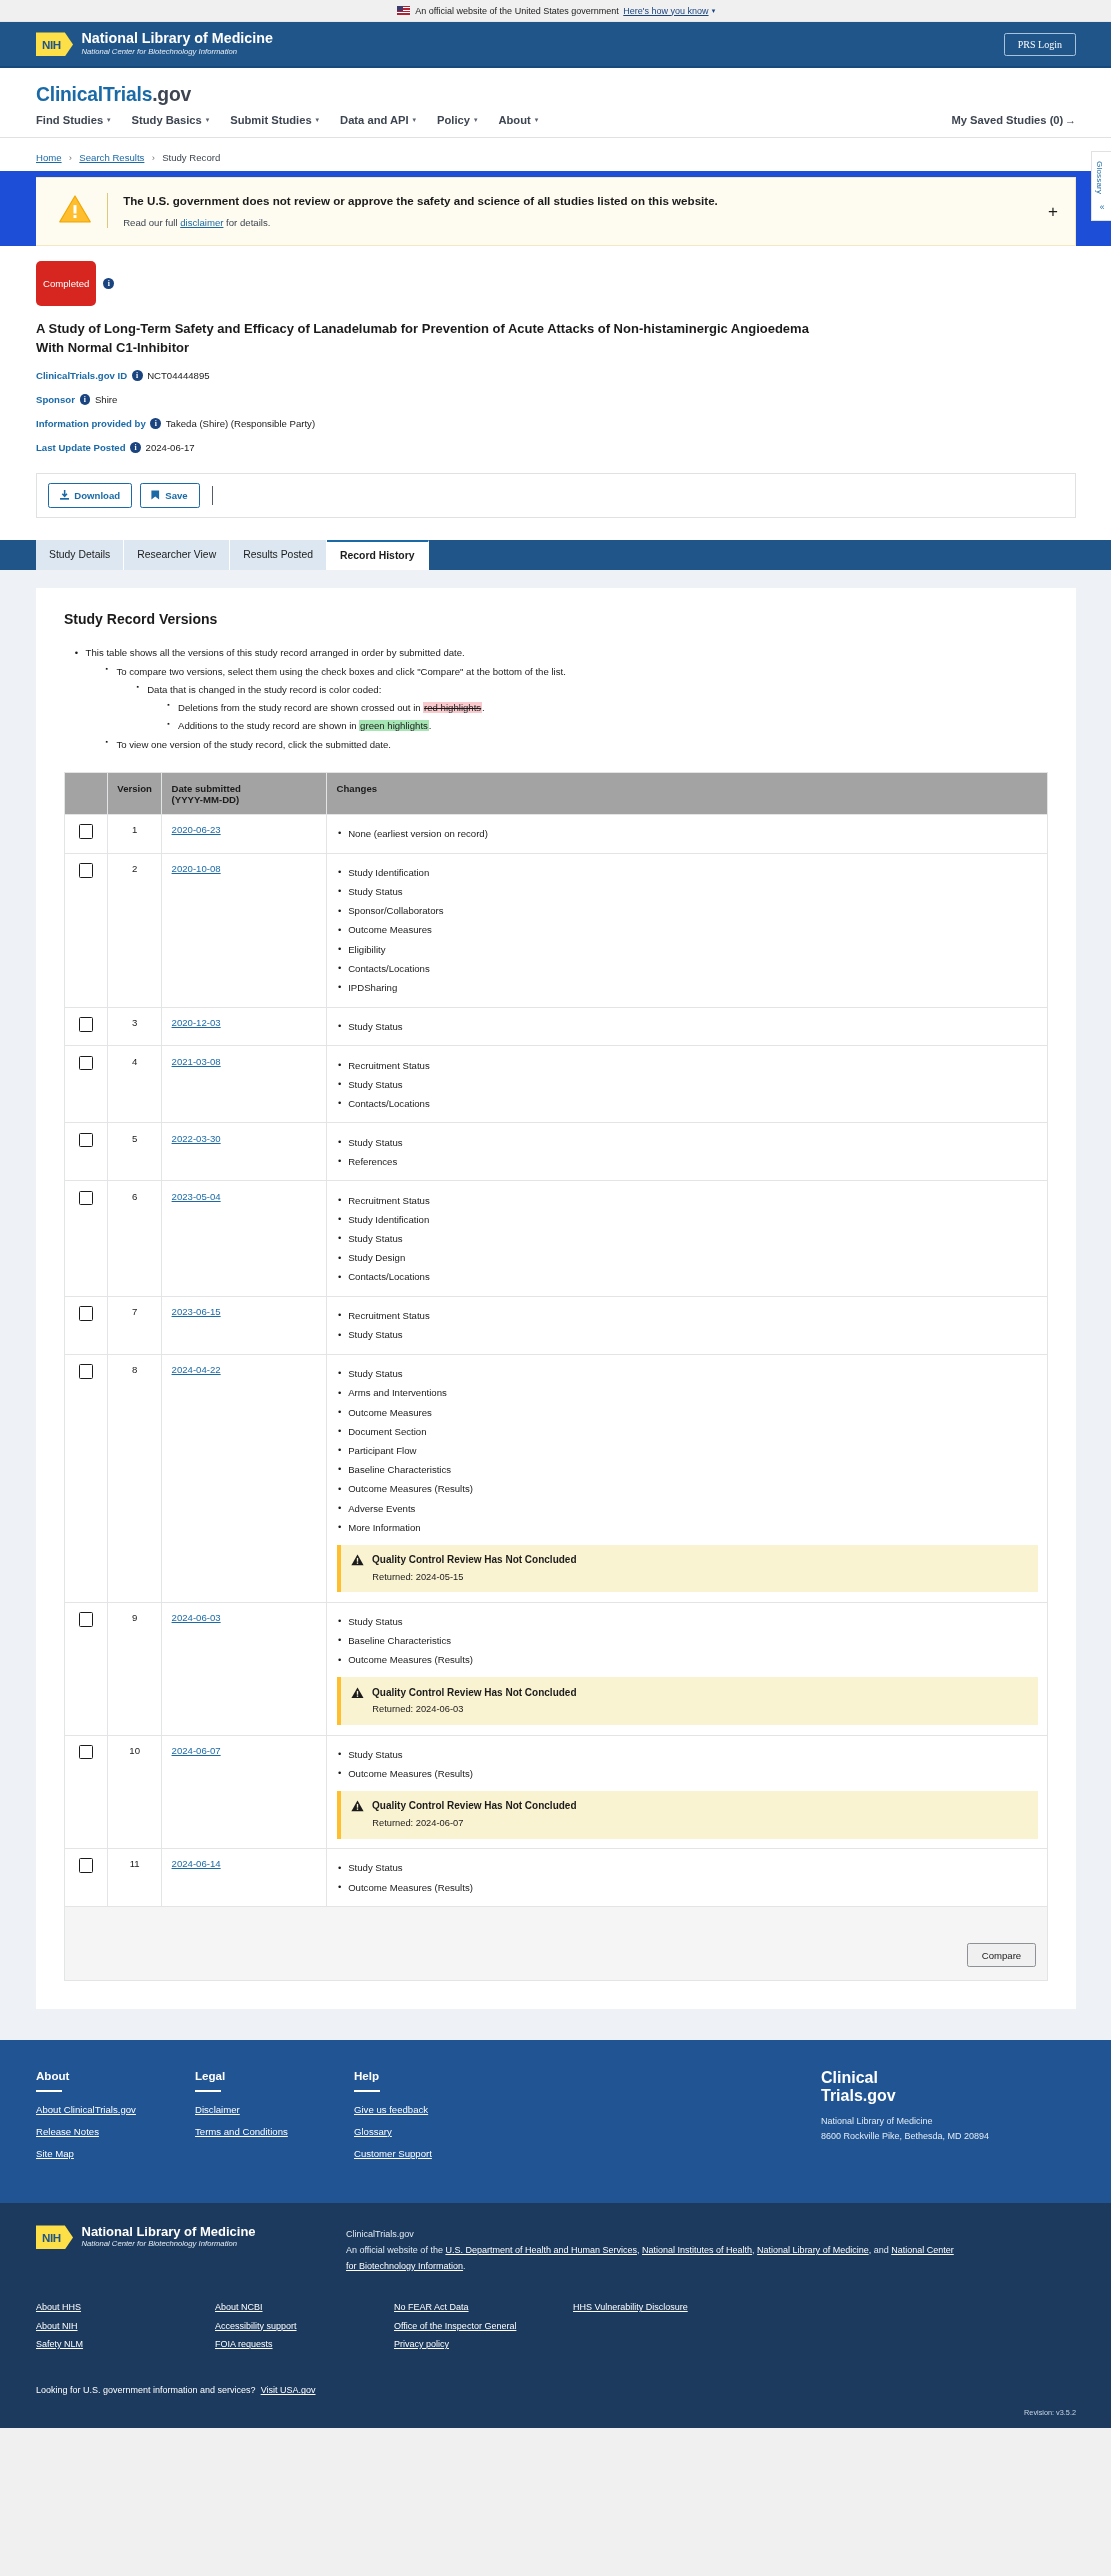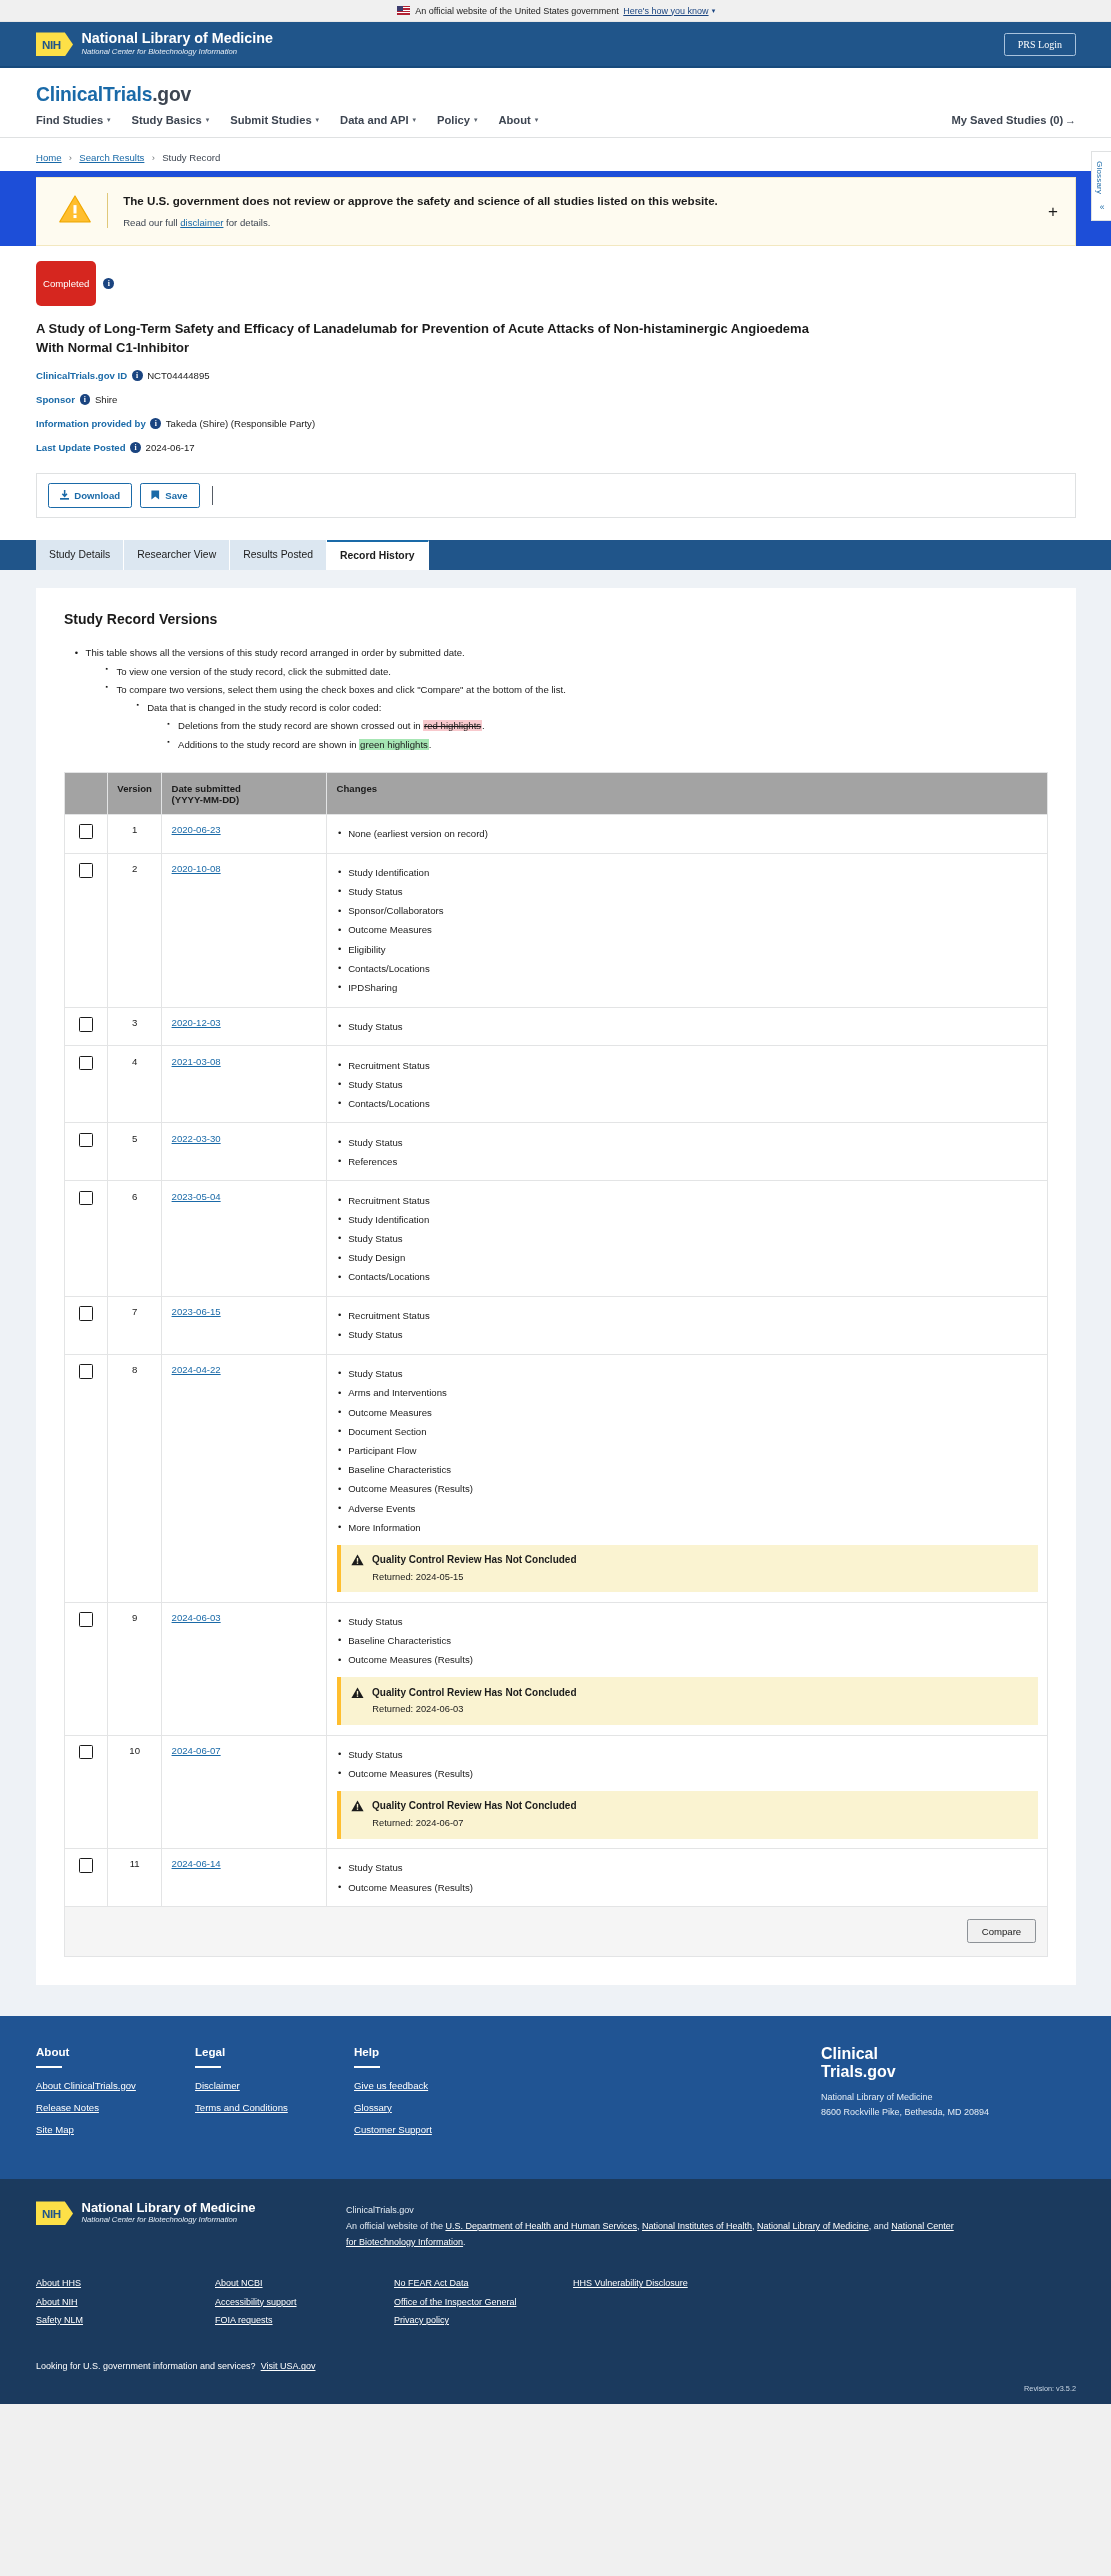"To view one version of" li { order: before "To compare two versions, select" -> after "To compare two versions, select" }
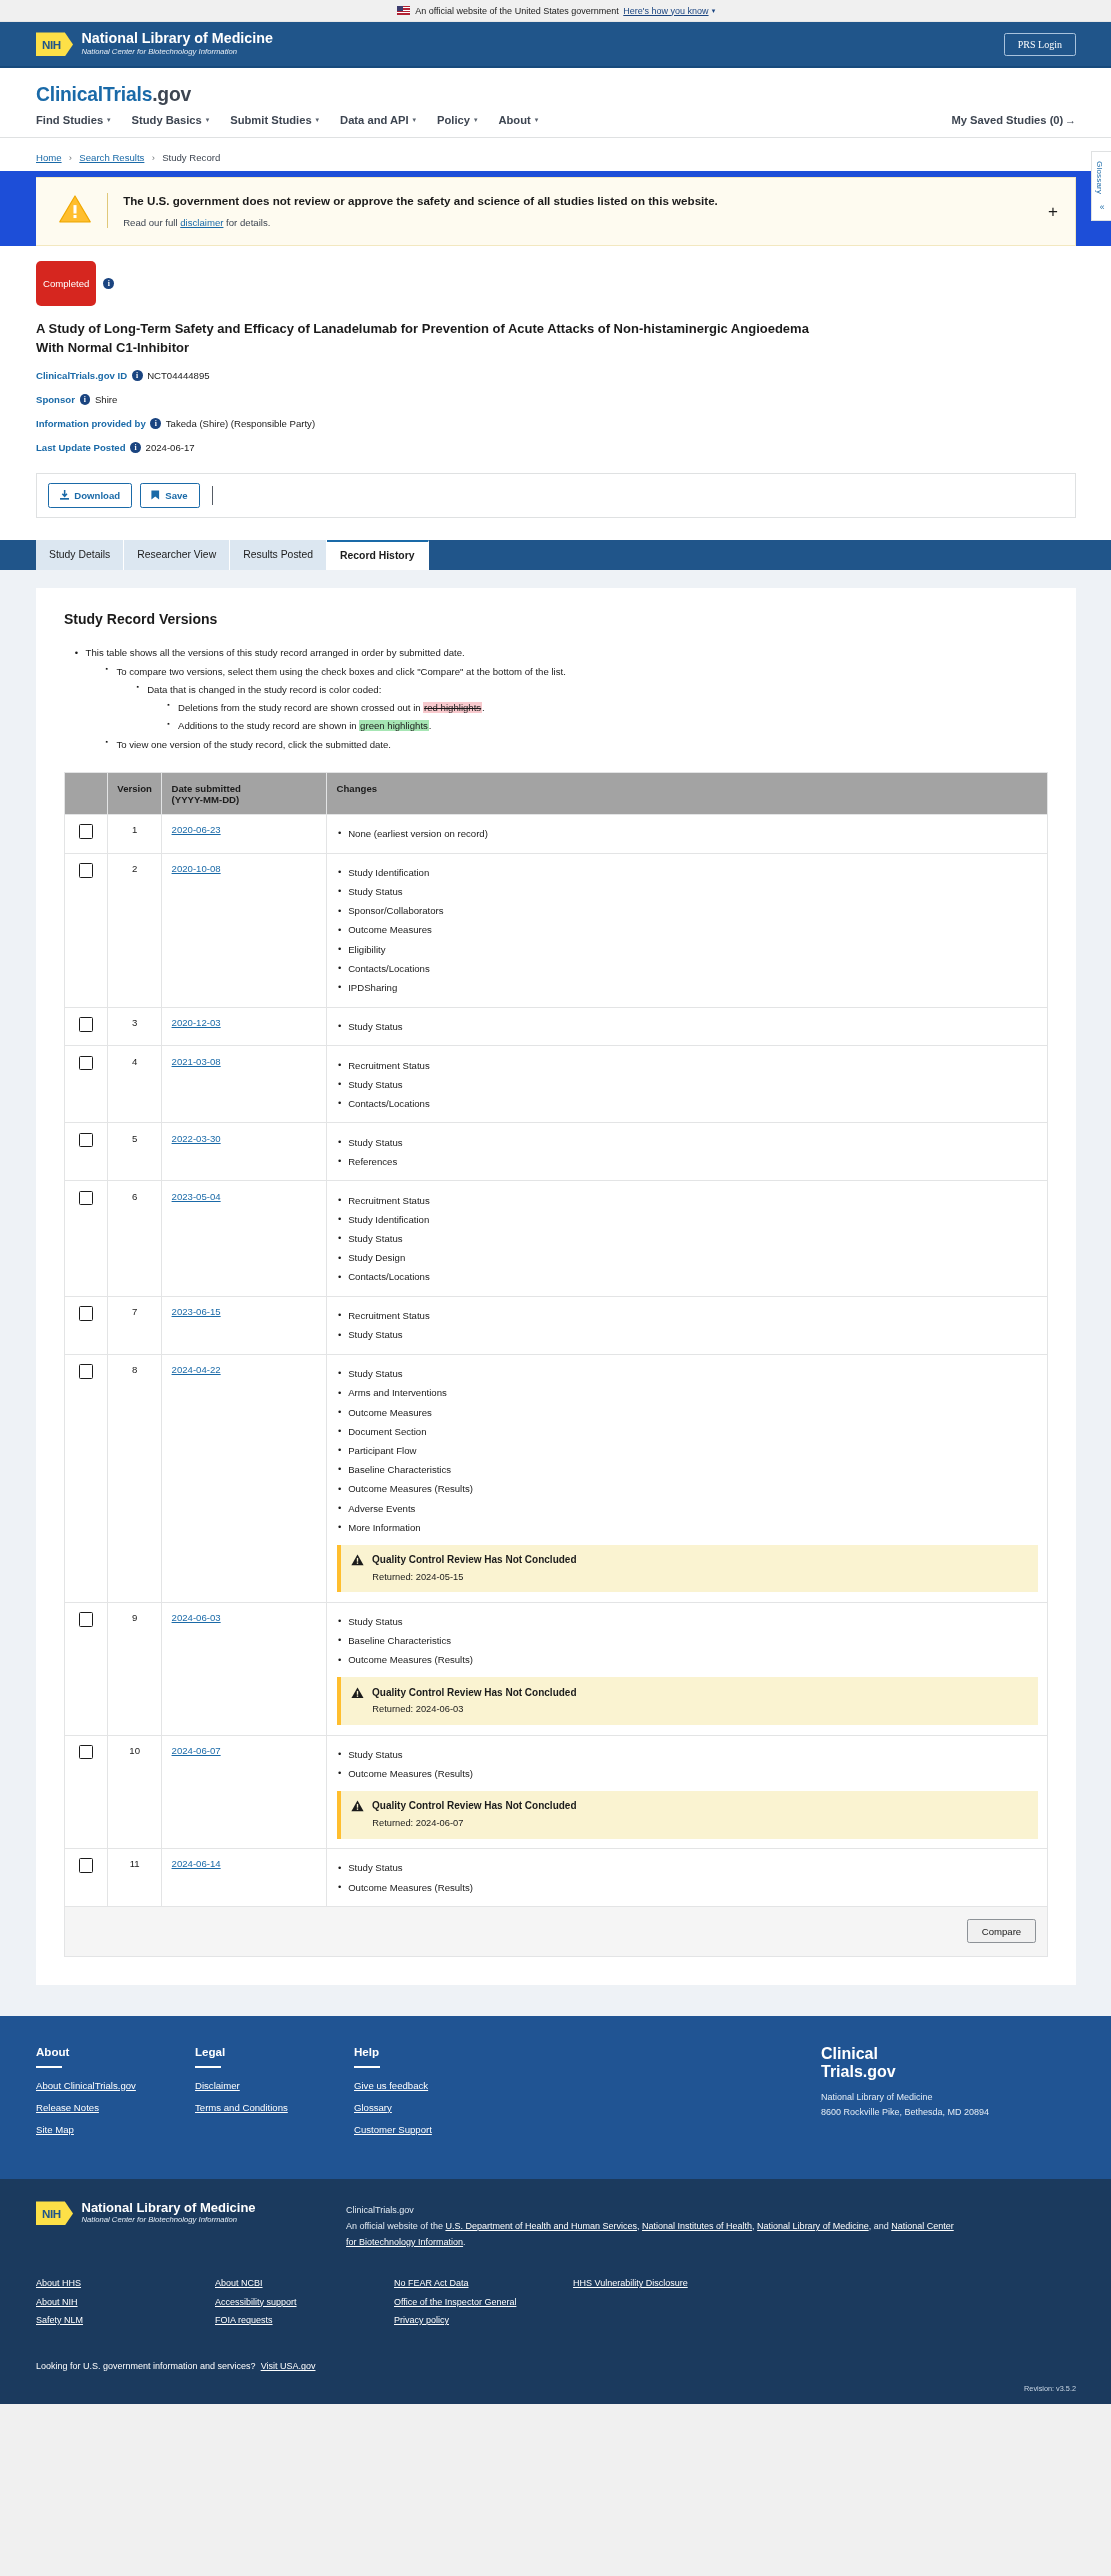"Compare" .compare-btn { margin-top: none -> 24px }
